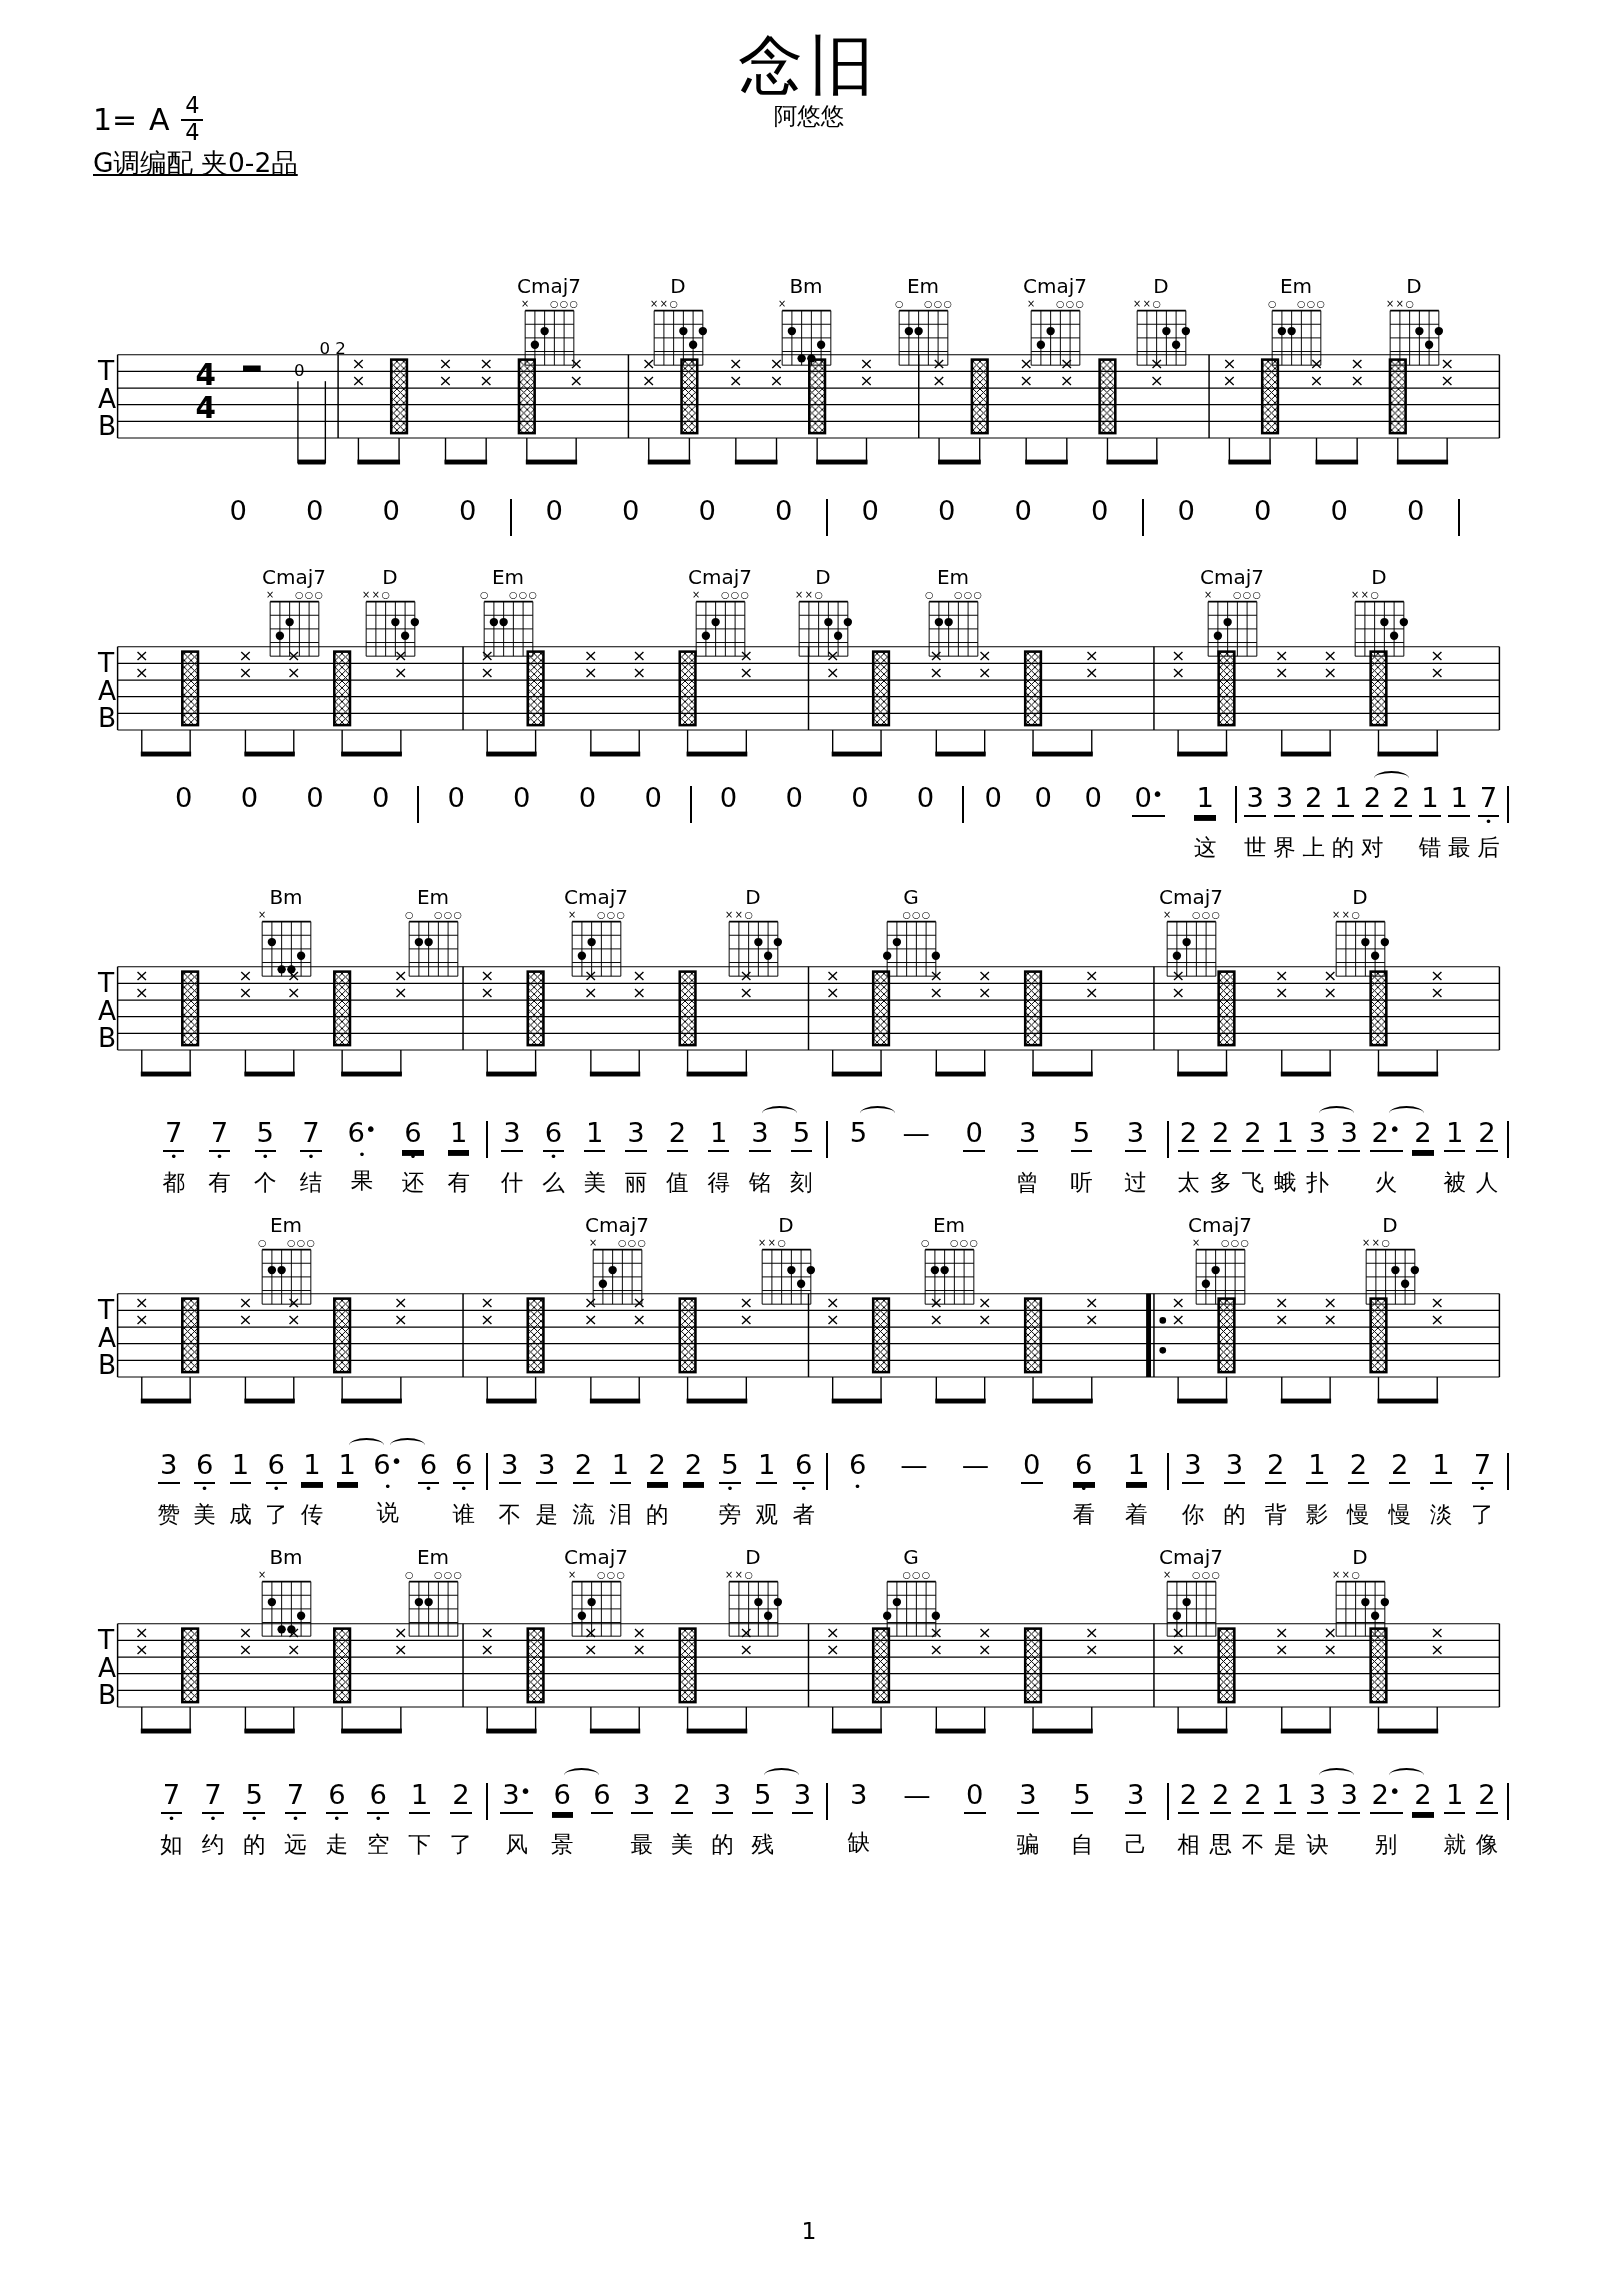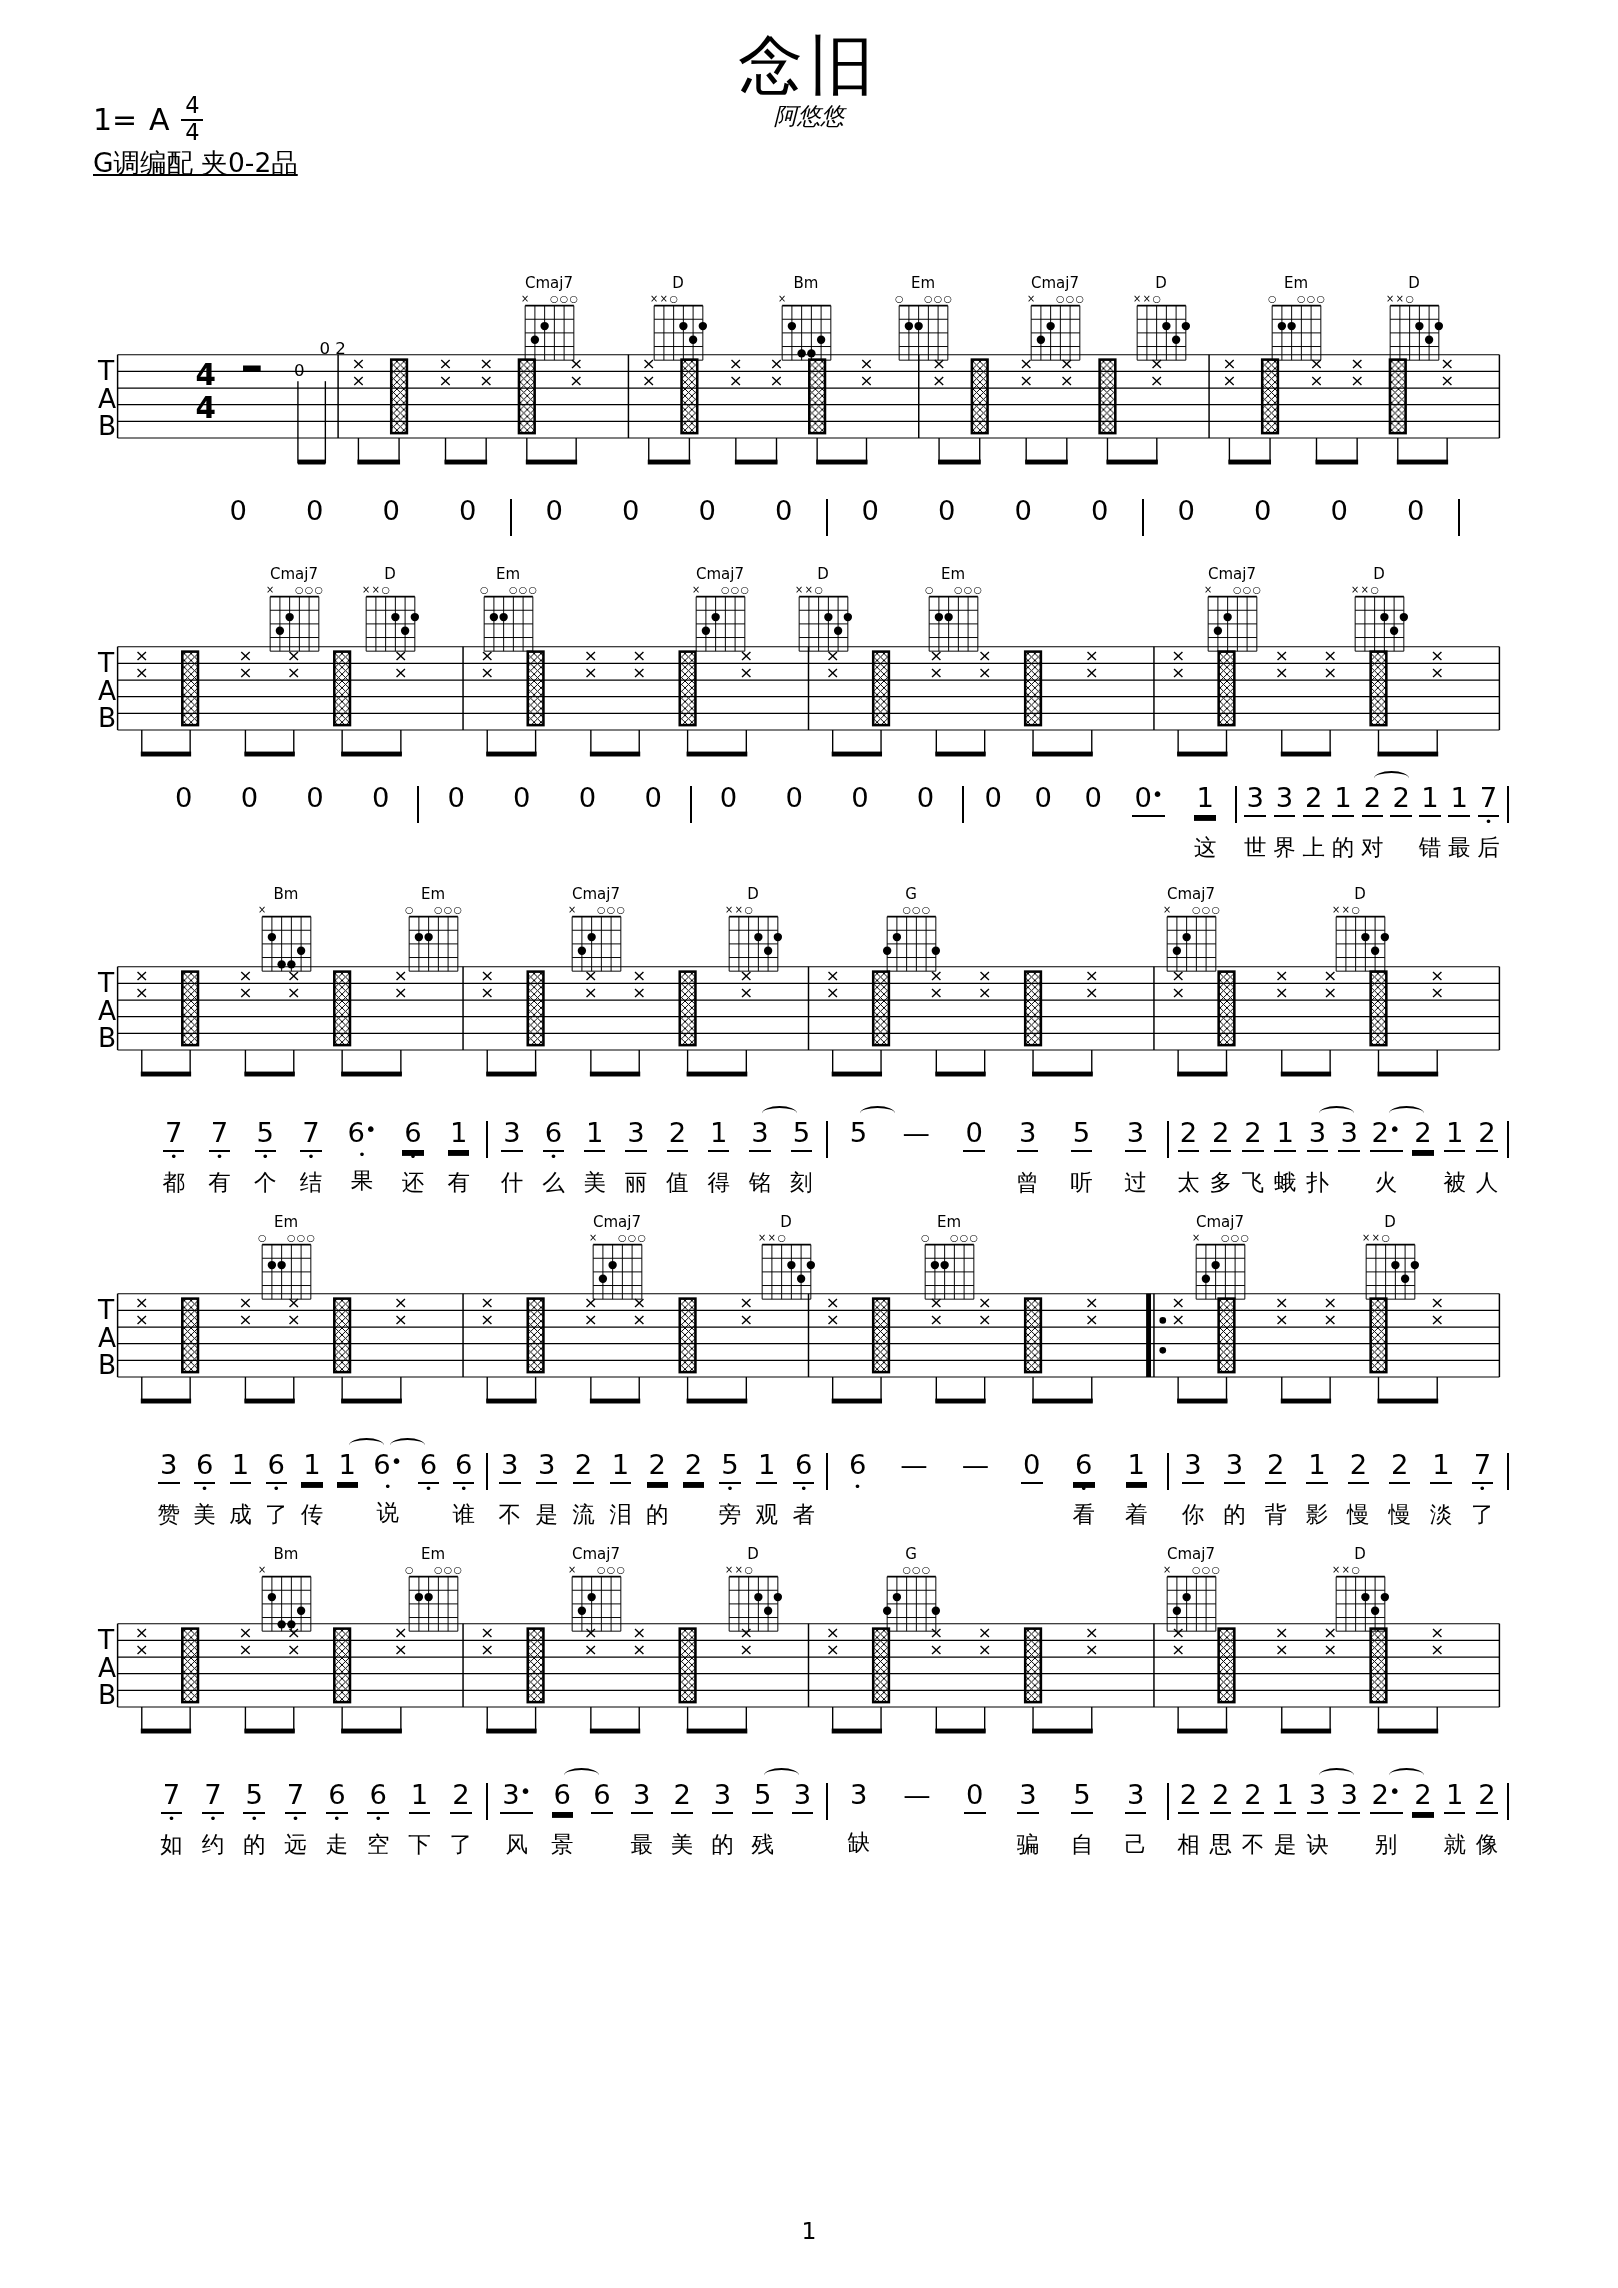"阿悠悠" .artist { font-style: italic -> none }
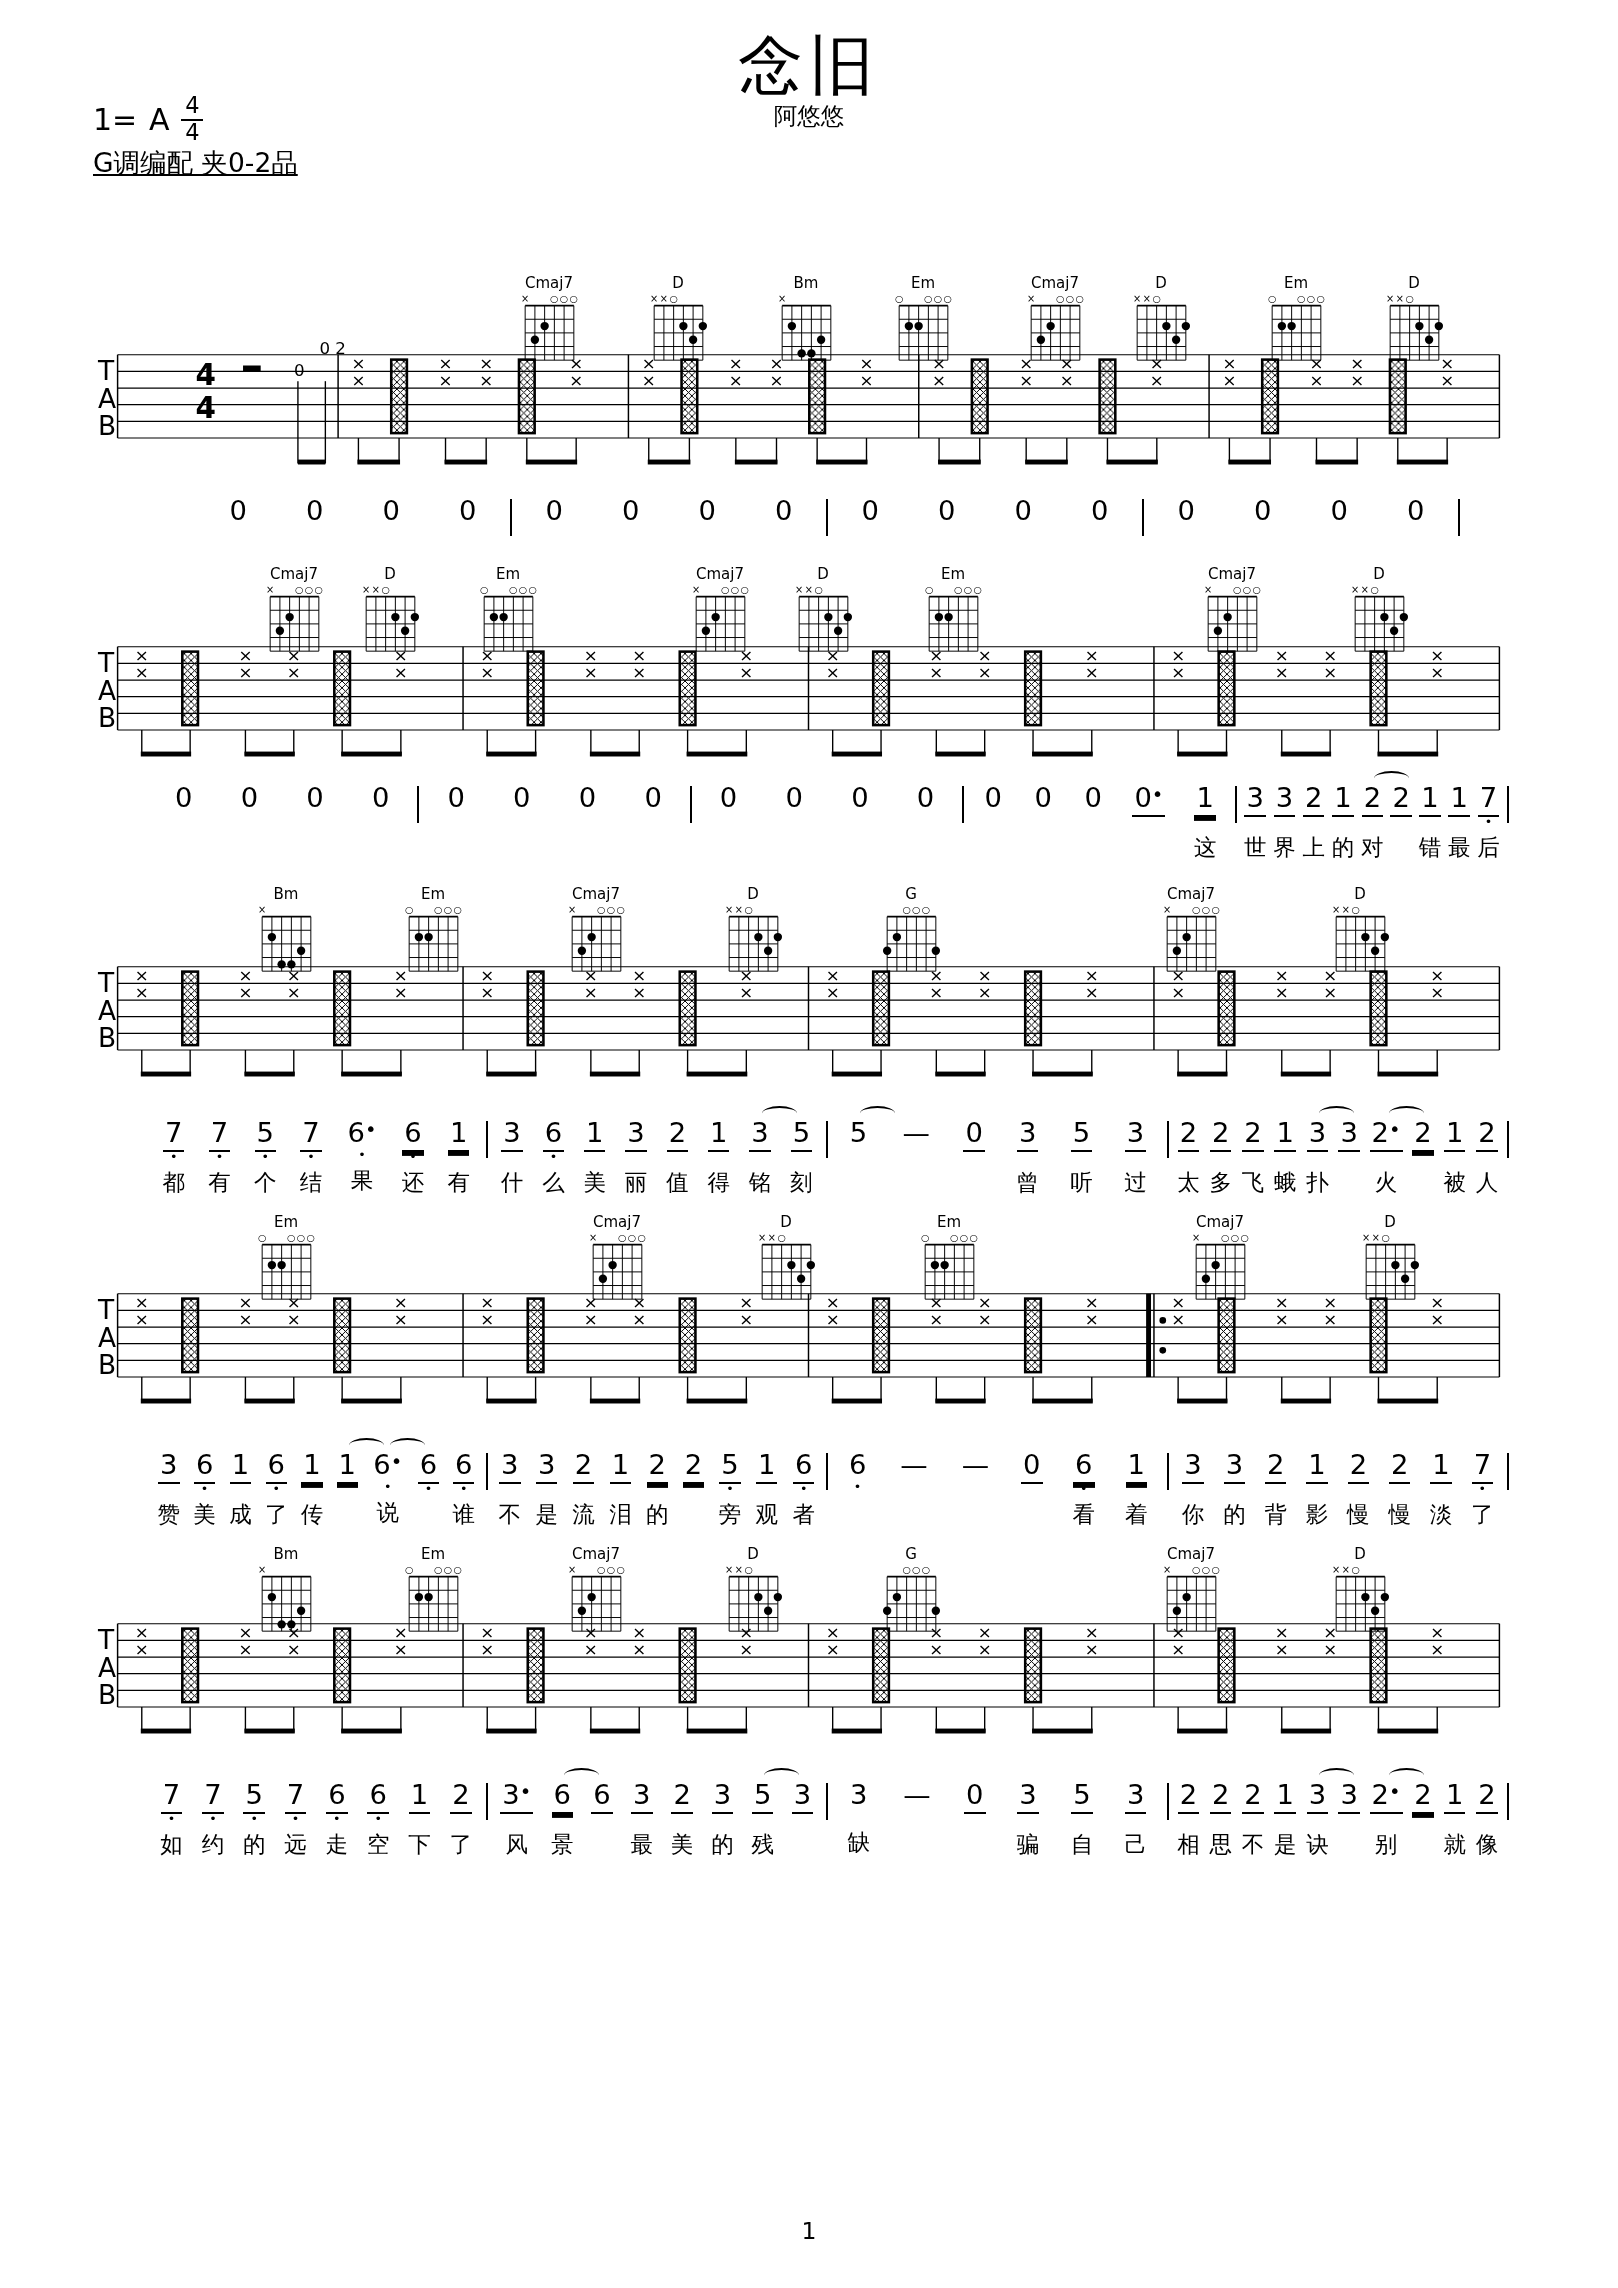"Cmaj7" .chord .cname { font-size: 15px -> 20px }
